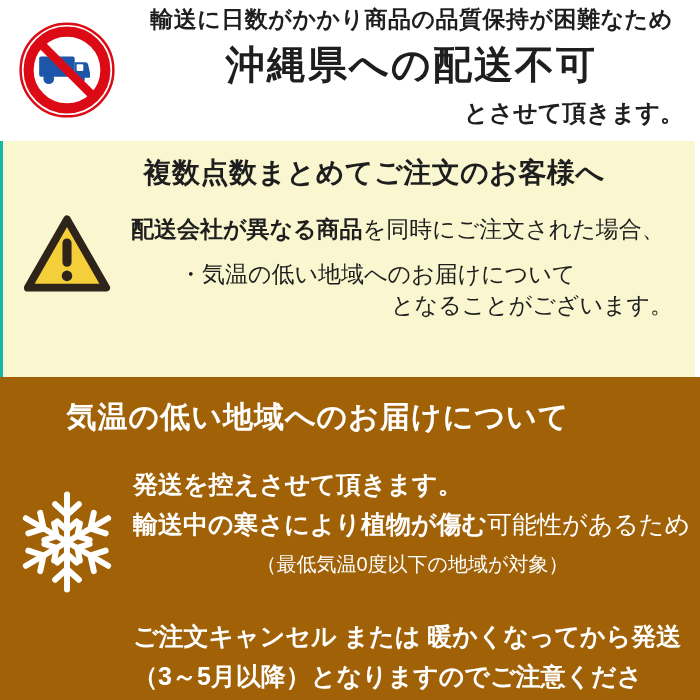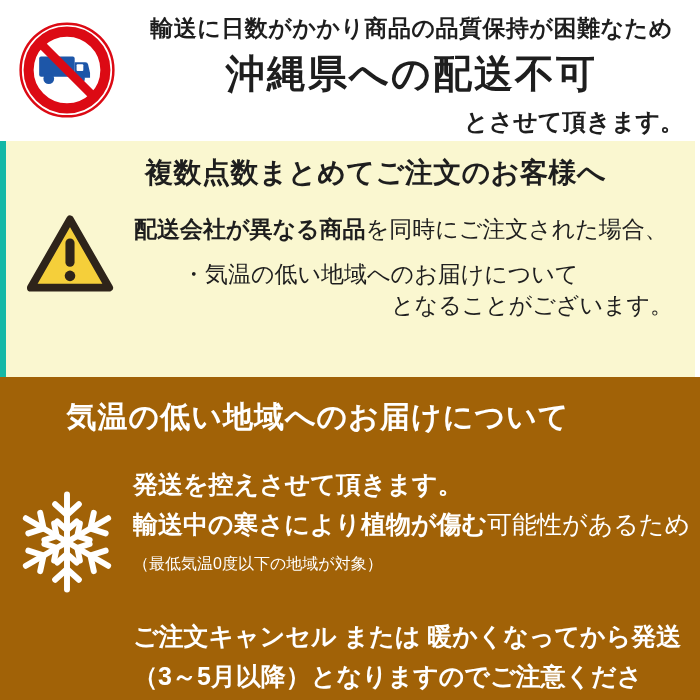"輸送に日数がかかり商品の品質保持が困難なため" .sec1-text { padding: 13px 10px 0 0 -> 4px 10px 0 0 }
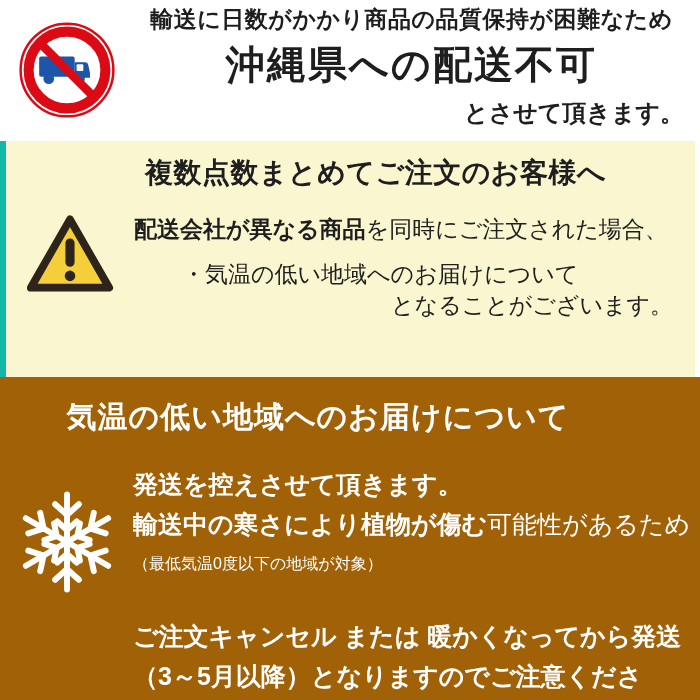"複数点数まとめてご注文のお客様へ" .sec2 { border-left: 6px solid #14b8a6 -> 3px solid #14b8a6 }
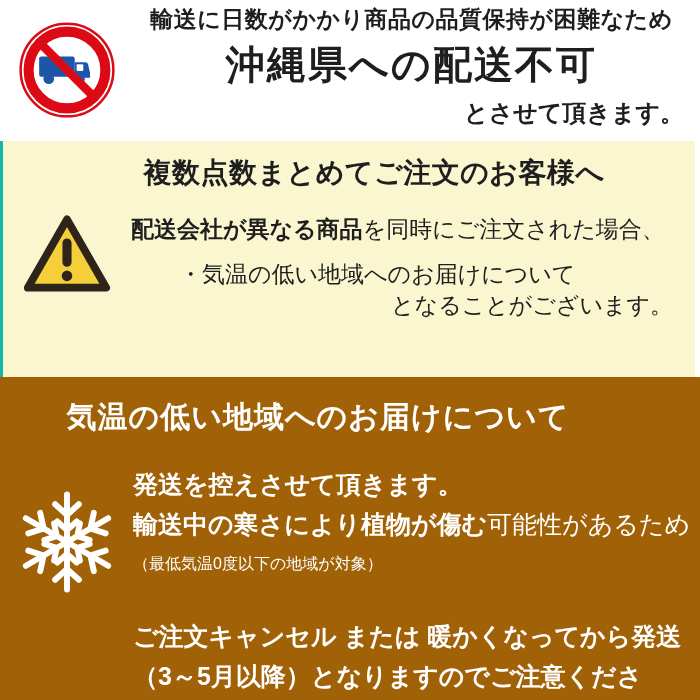"（最低気温0度以下の地域が対象）" .s3-line.small { font-size: 16px -> 20px; text-align: none -> center }
